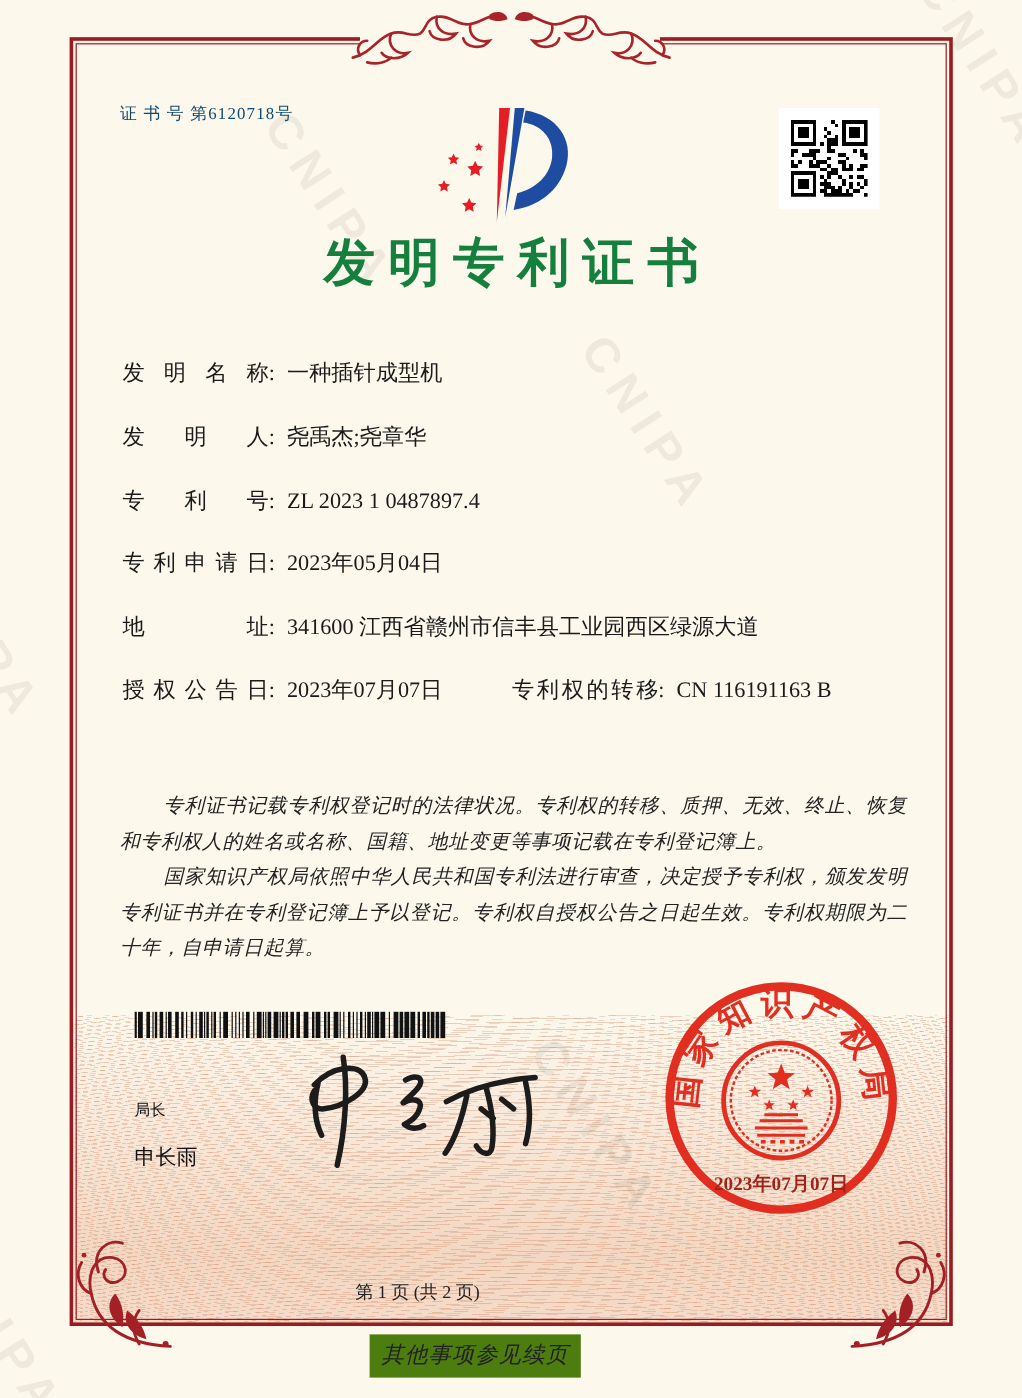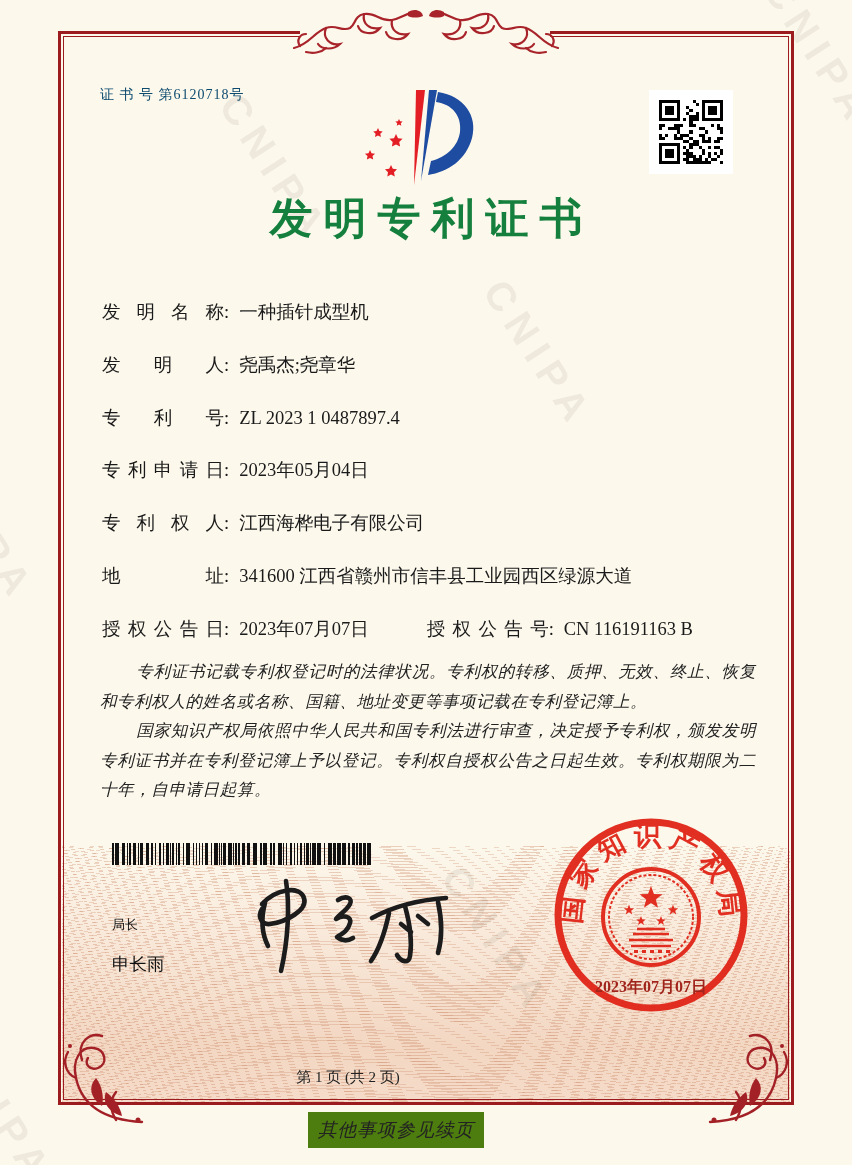"专利权人: 江西海桦电子有限公司" div.frow { html: <div> <span>专利权人</span><span>:</span><span>江西海桦电子有限公司</span> </div> -> none }
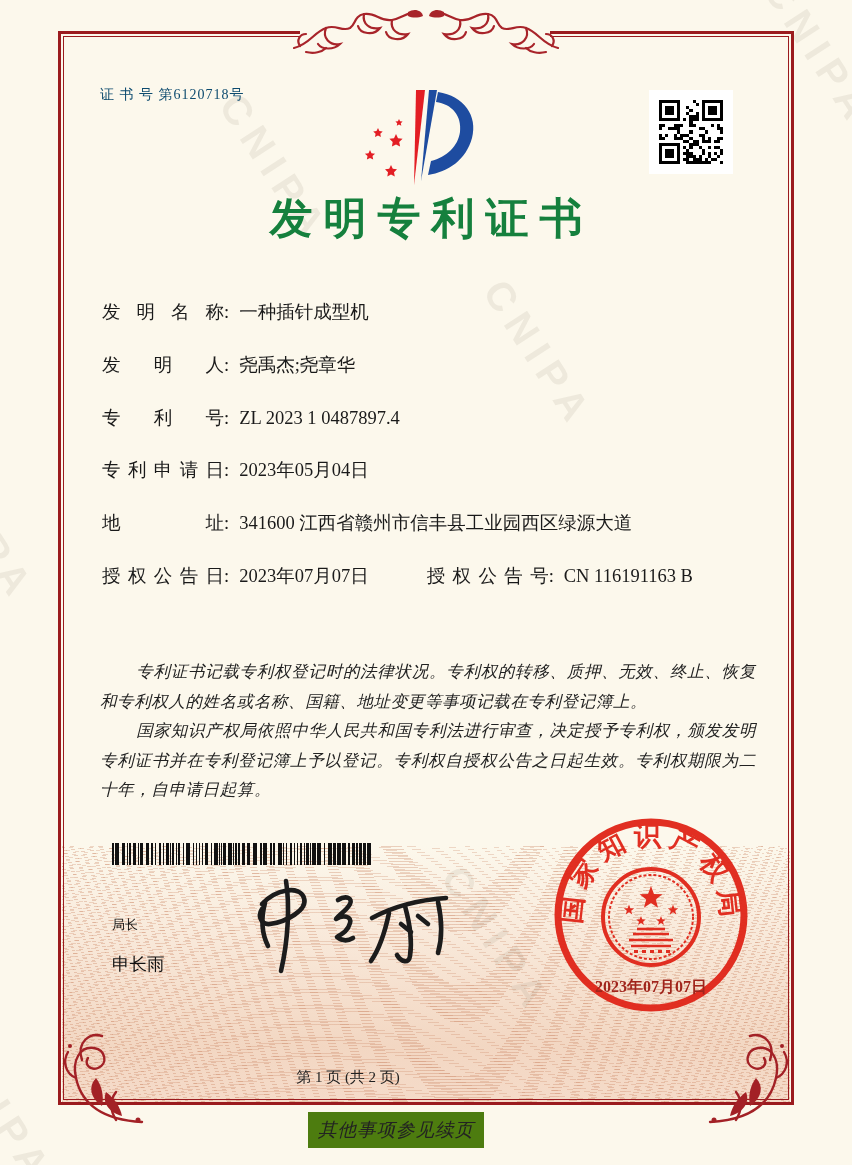"授权公告号" span.fl2 { text: 授权公告号 -> 专利权的转移 }
